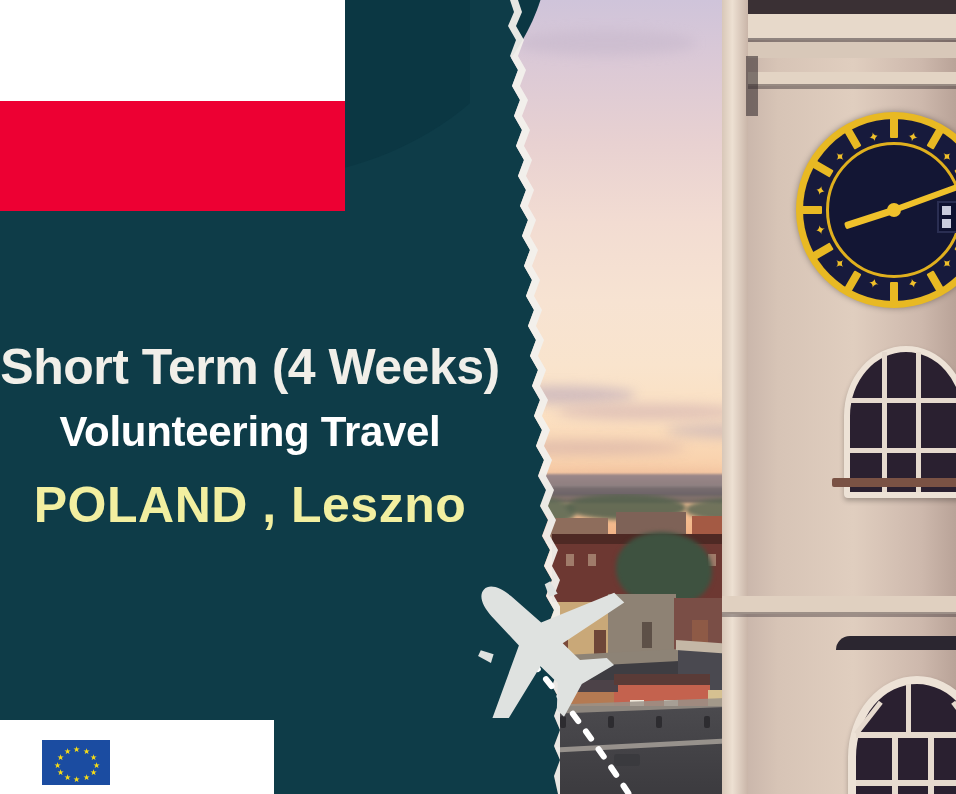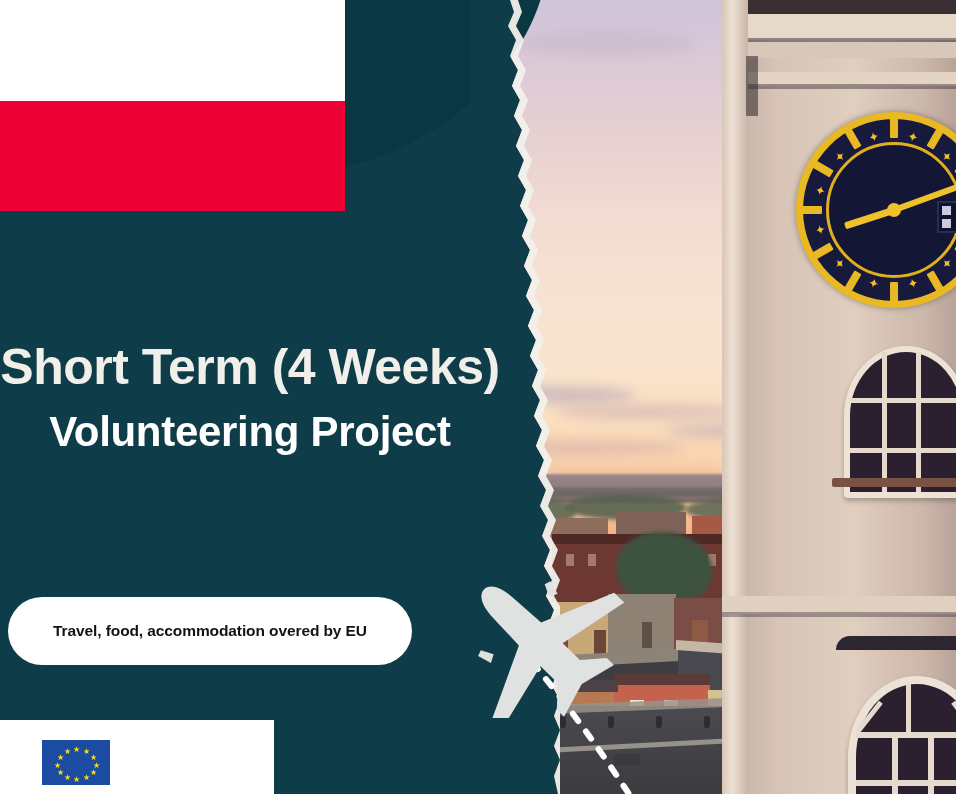"Volunteering Project" div.subhead { text: Project -> Travel }
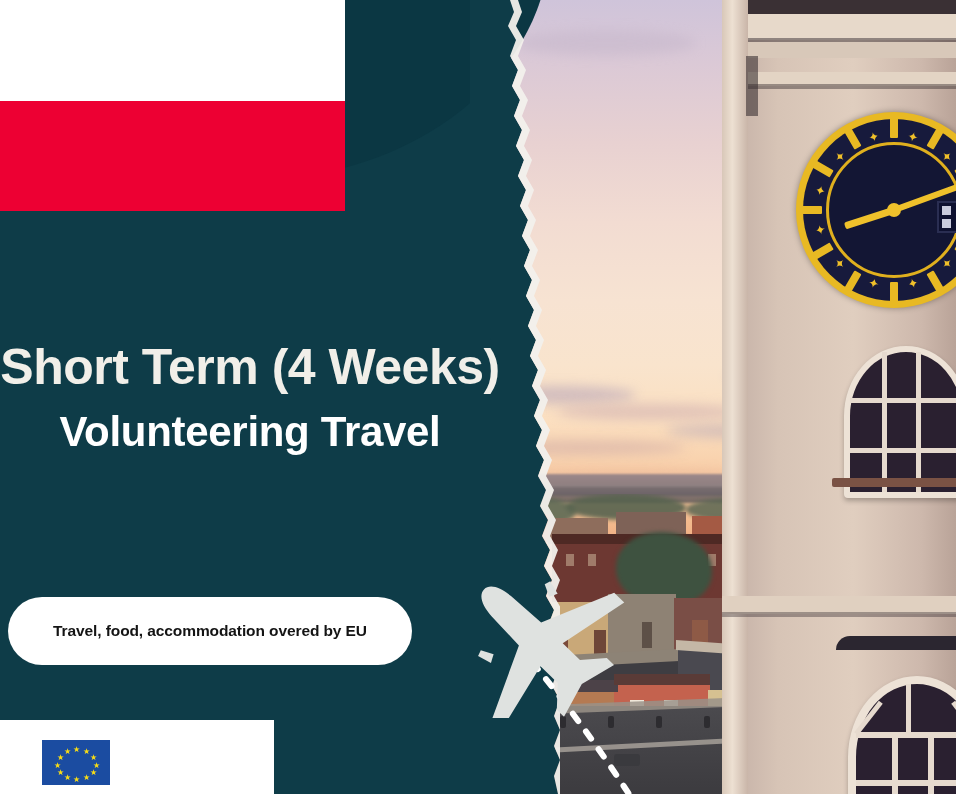"POLAND , Leszno" div.place { html: none -> <div>POLAND , Leszno</div> }
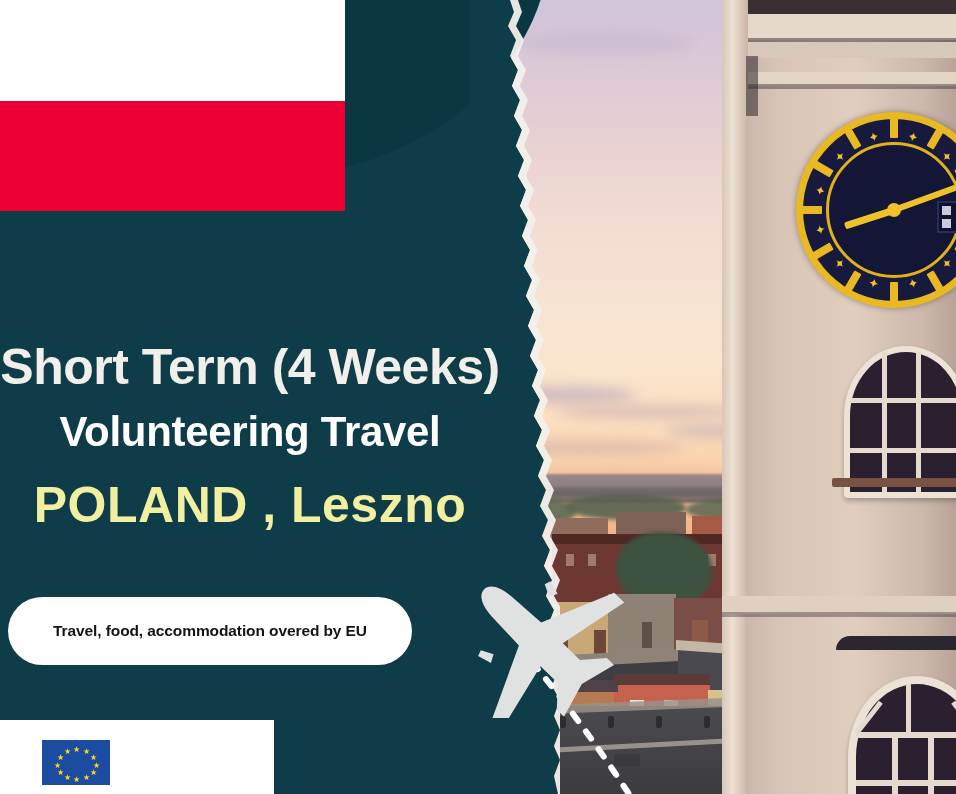"Travel, food, accommodation overed by" div.pill { html: <div> <span>Travel, food, accommodation overed by EU</span> </div> -> none }
